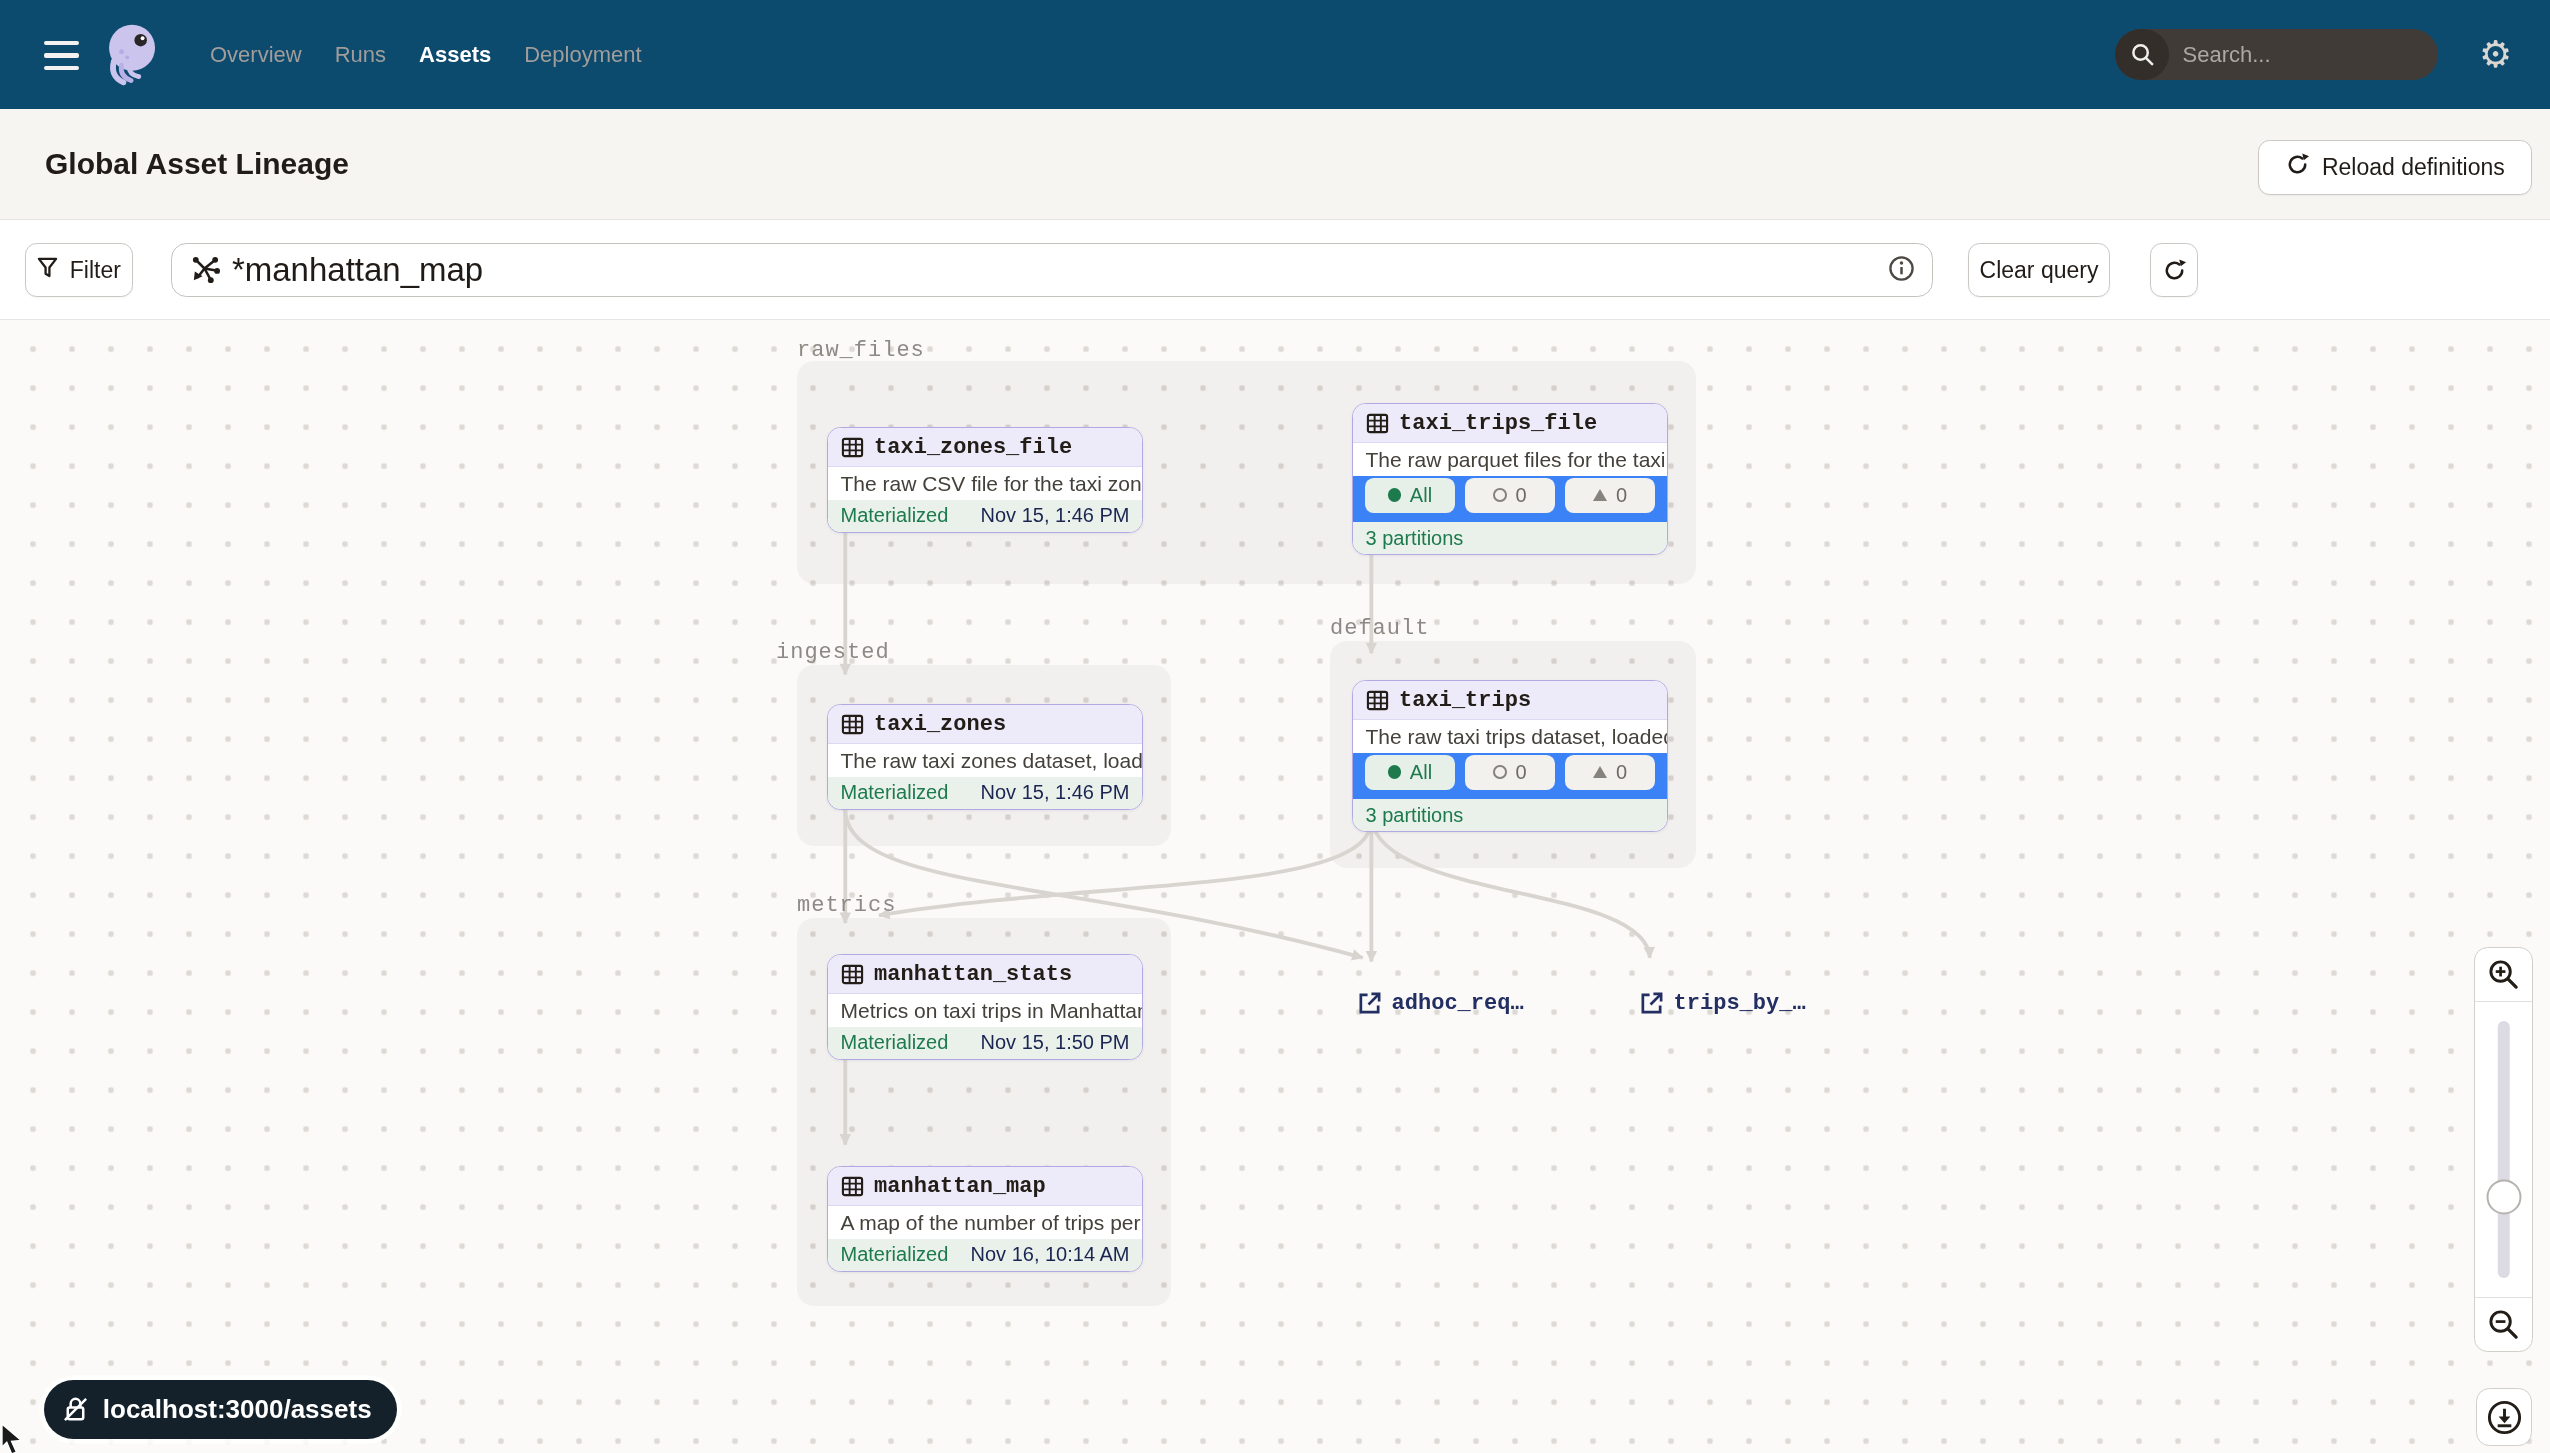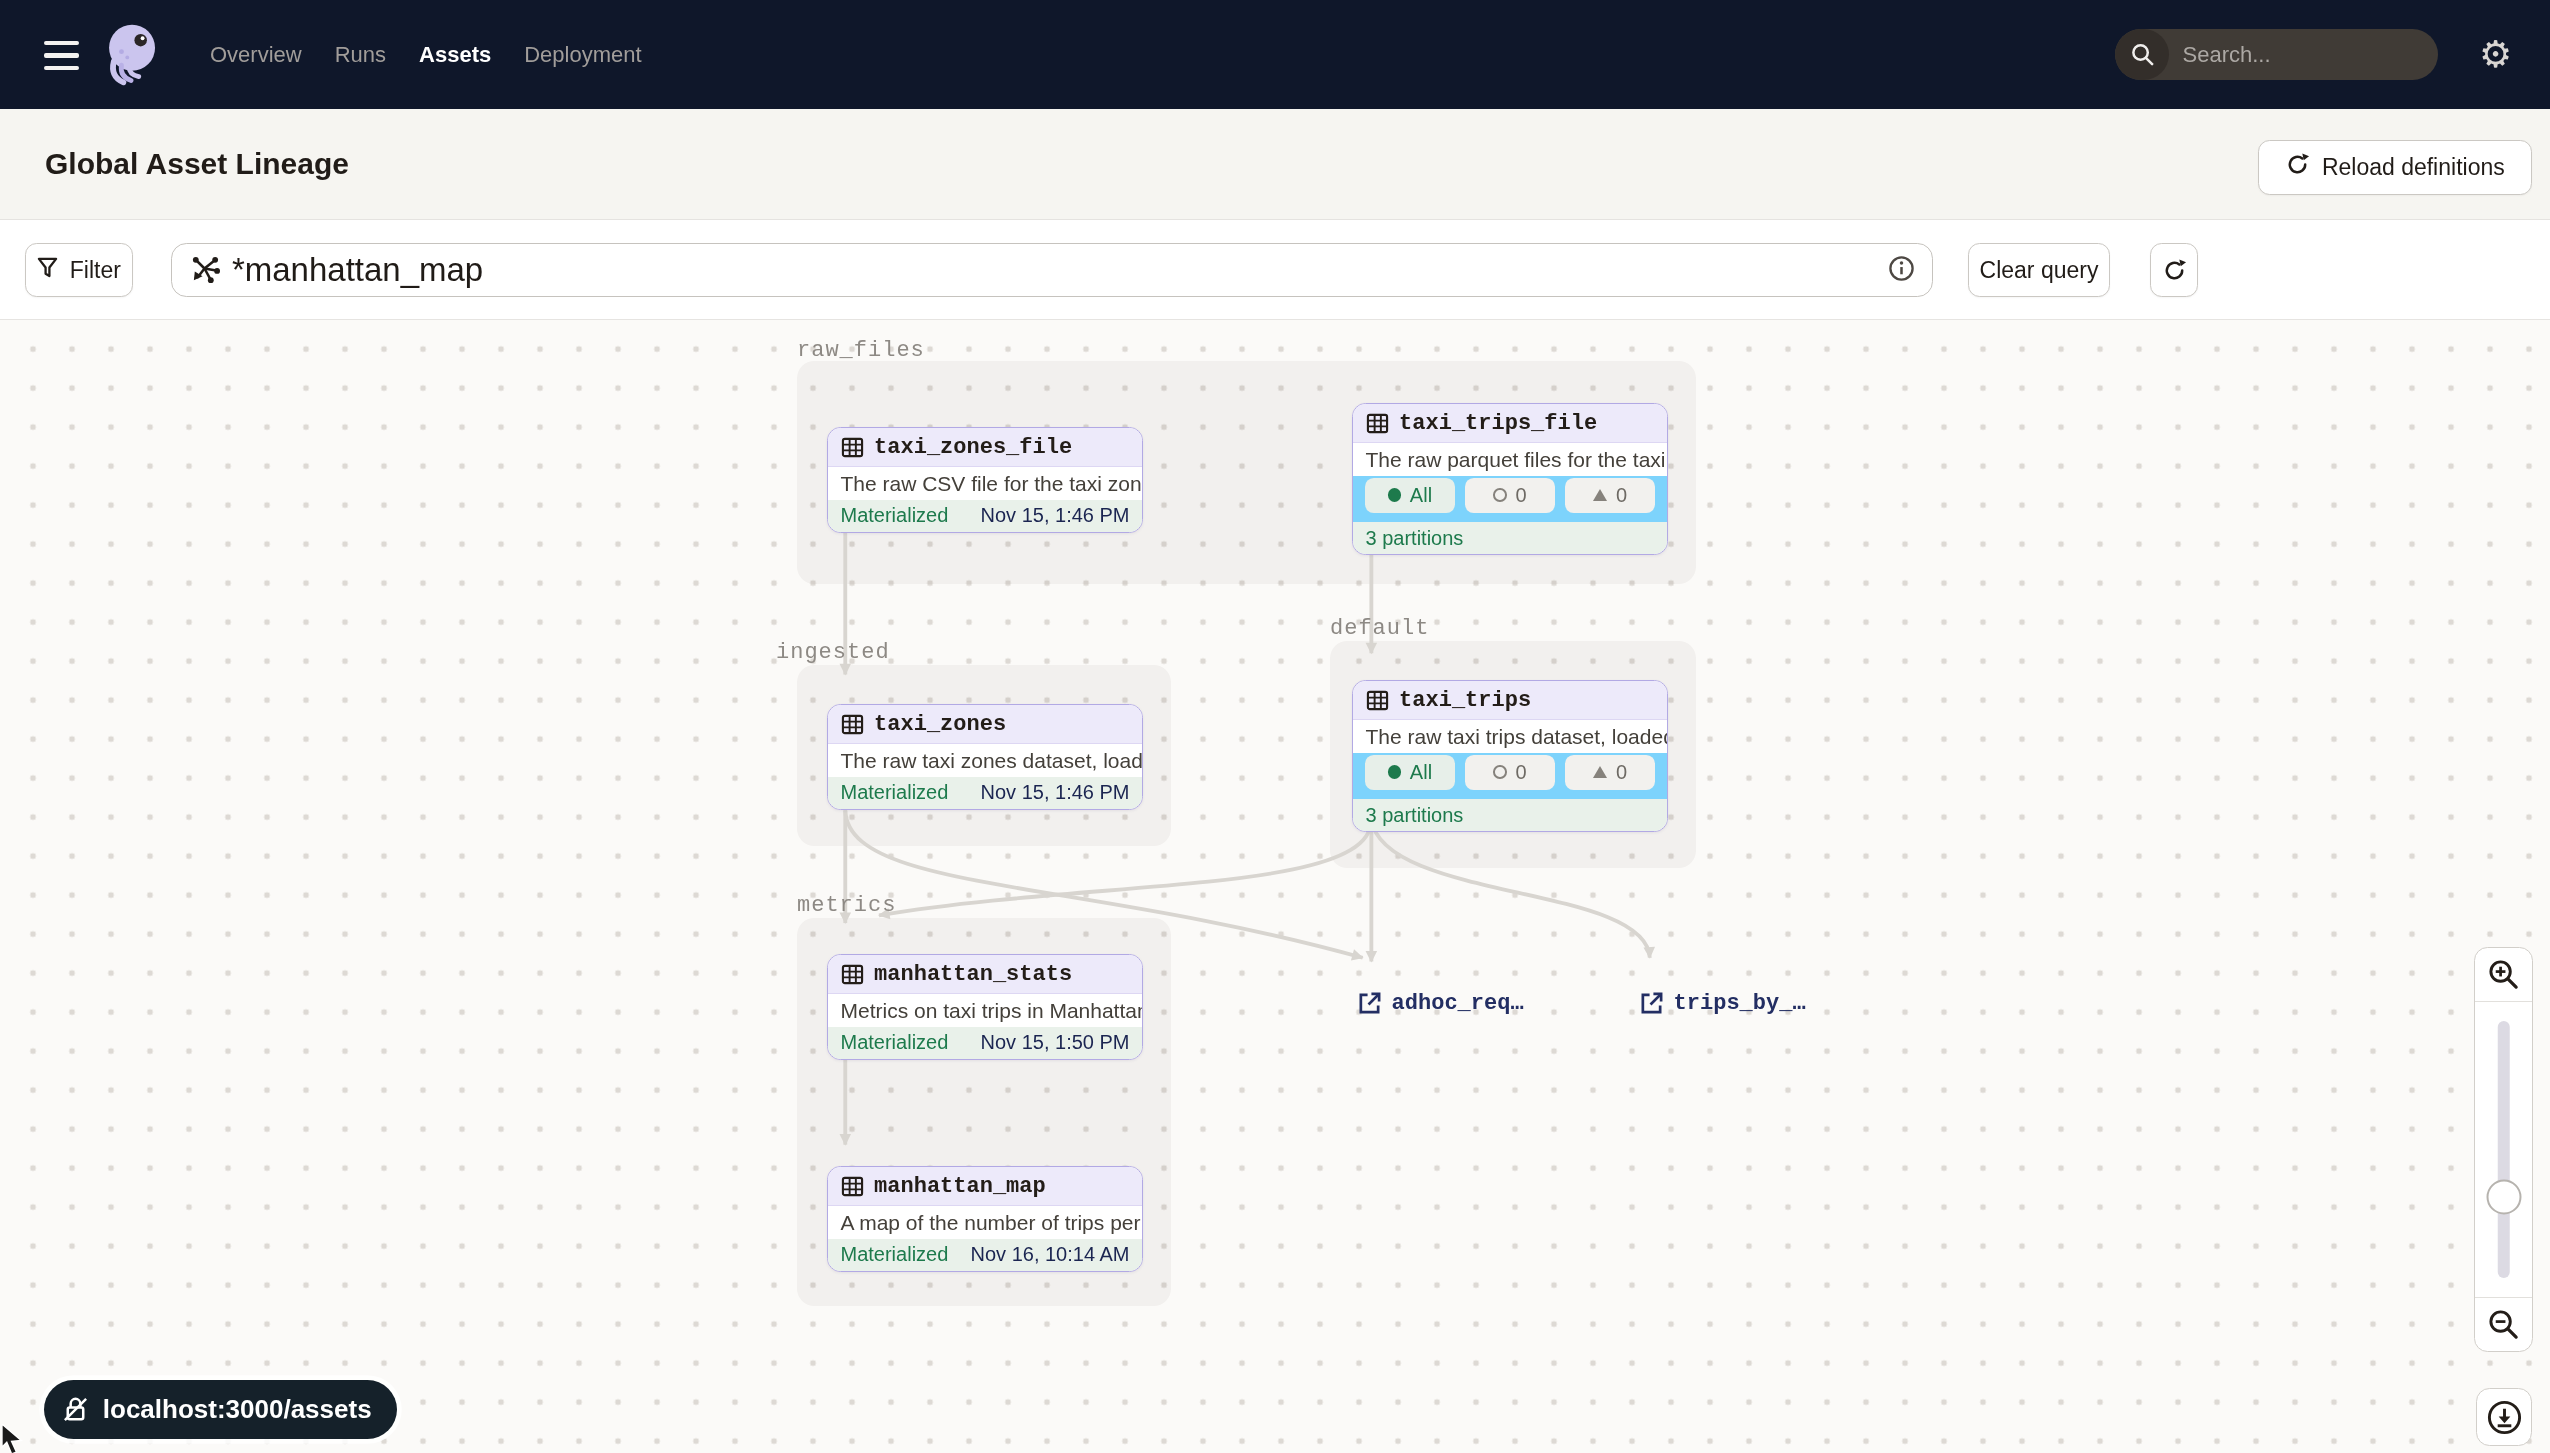"Overview" .topnav { background: #0f172a -> #0c4a6e }
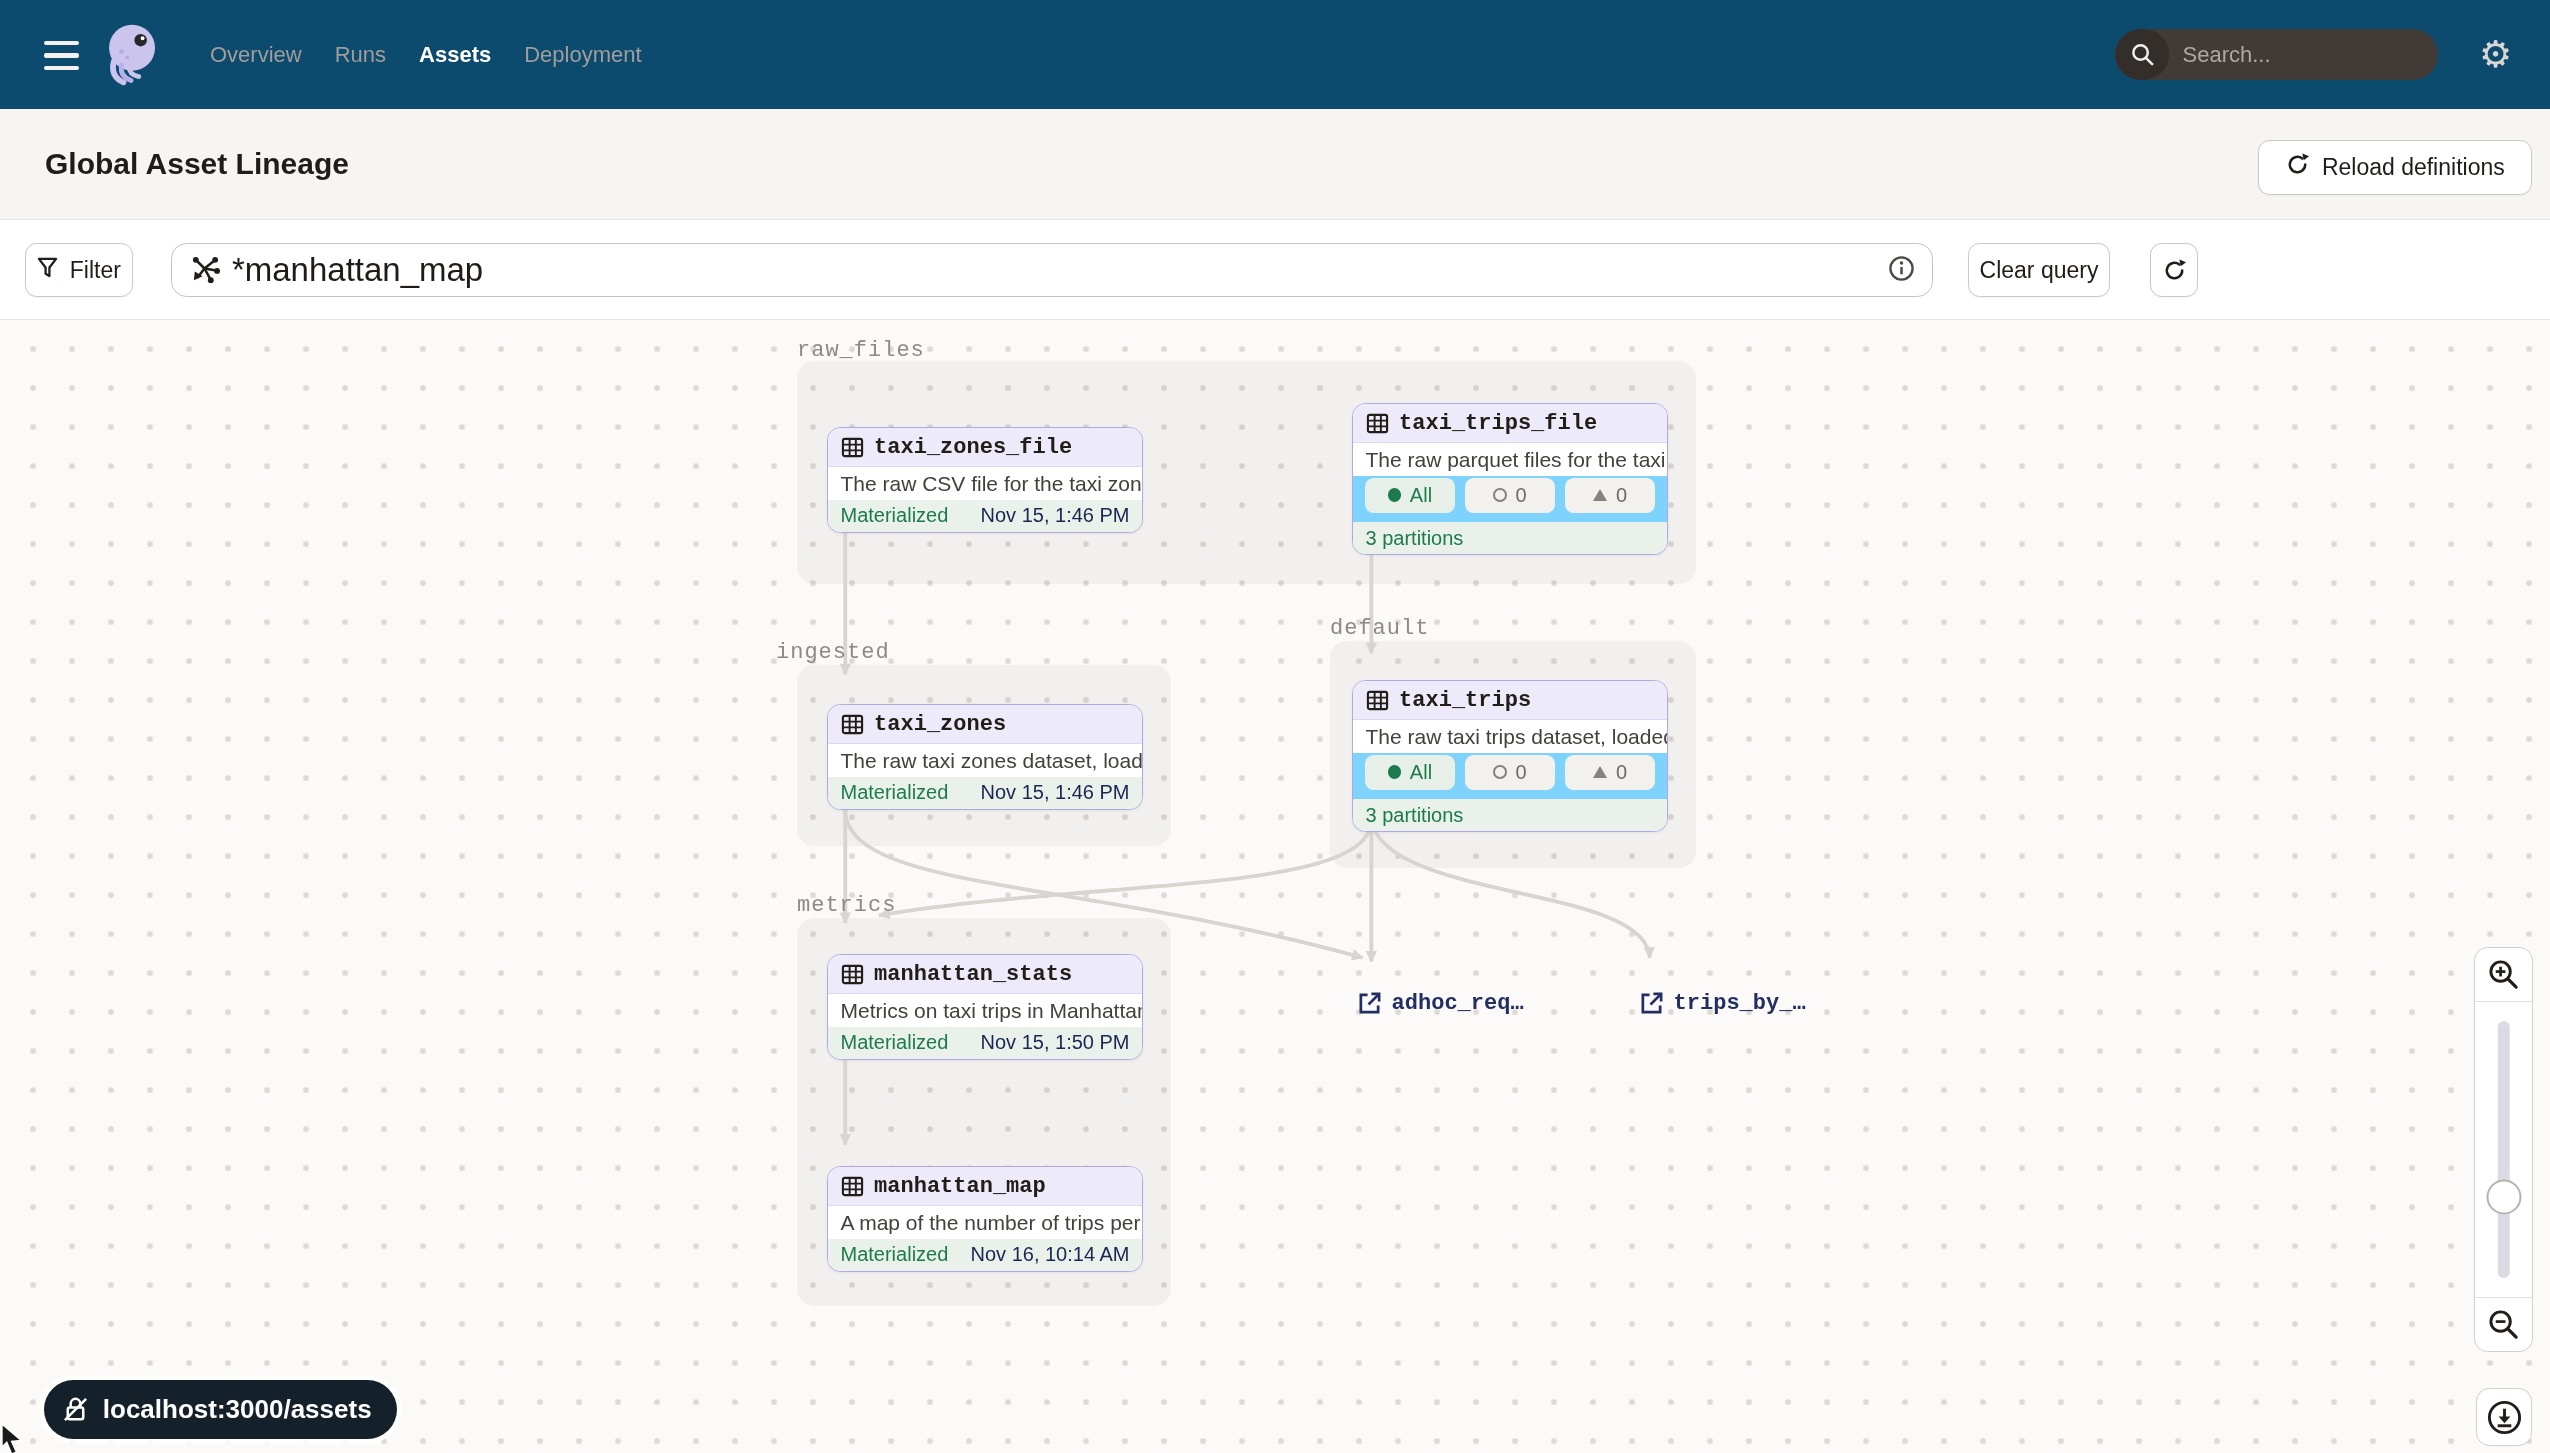"All" .badges { background: #7dd3fc -> #3b82f6 }
